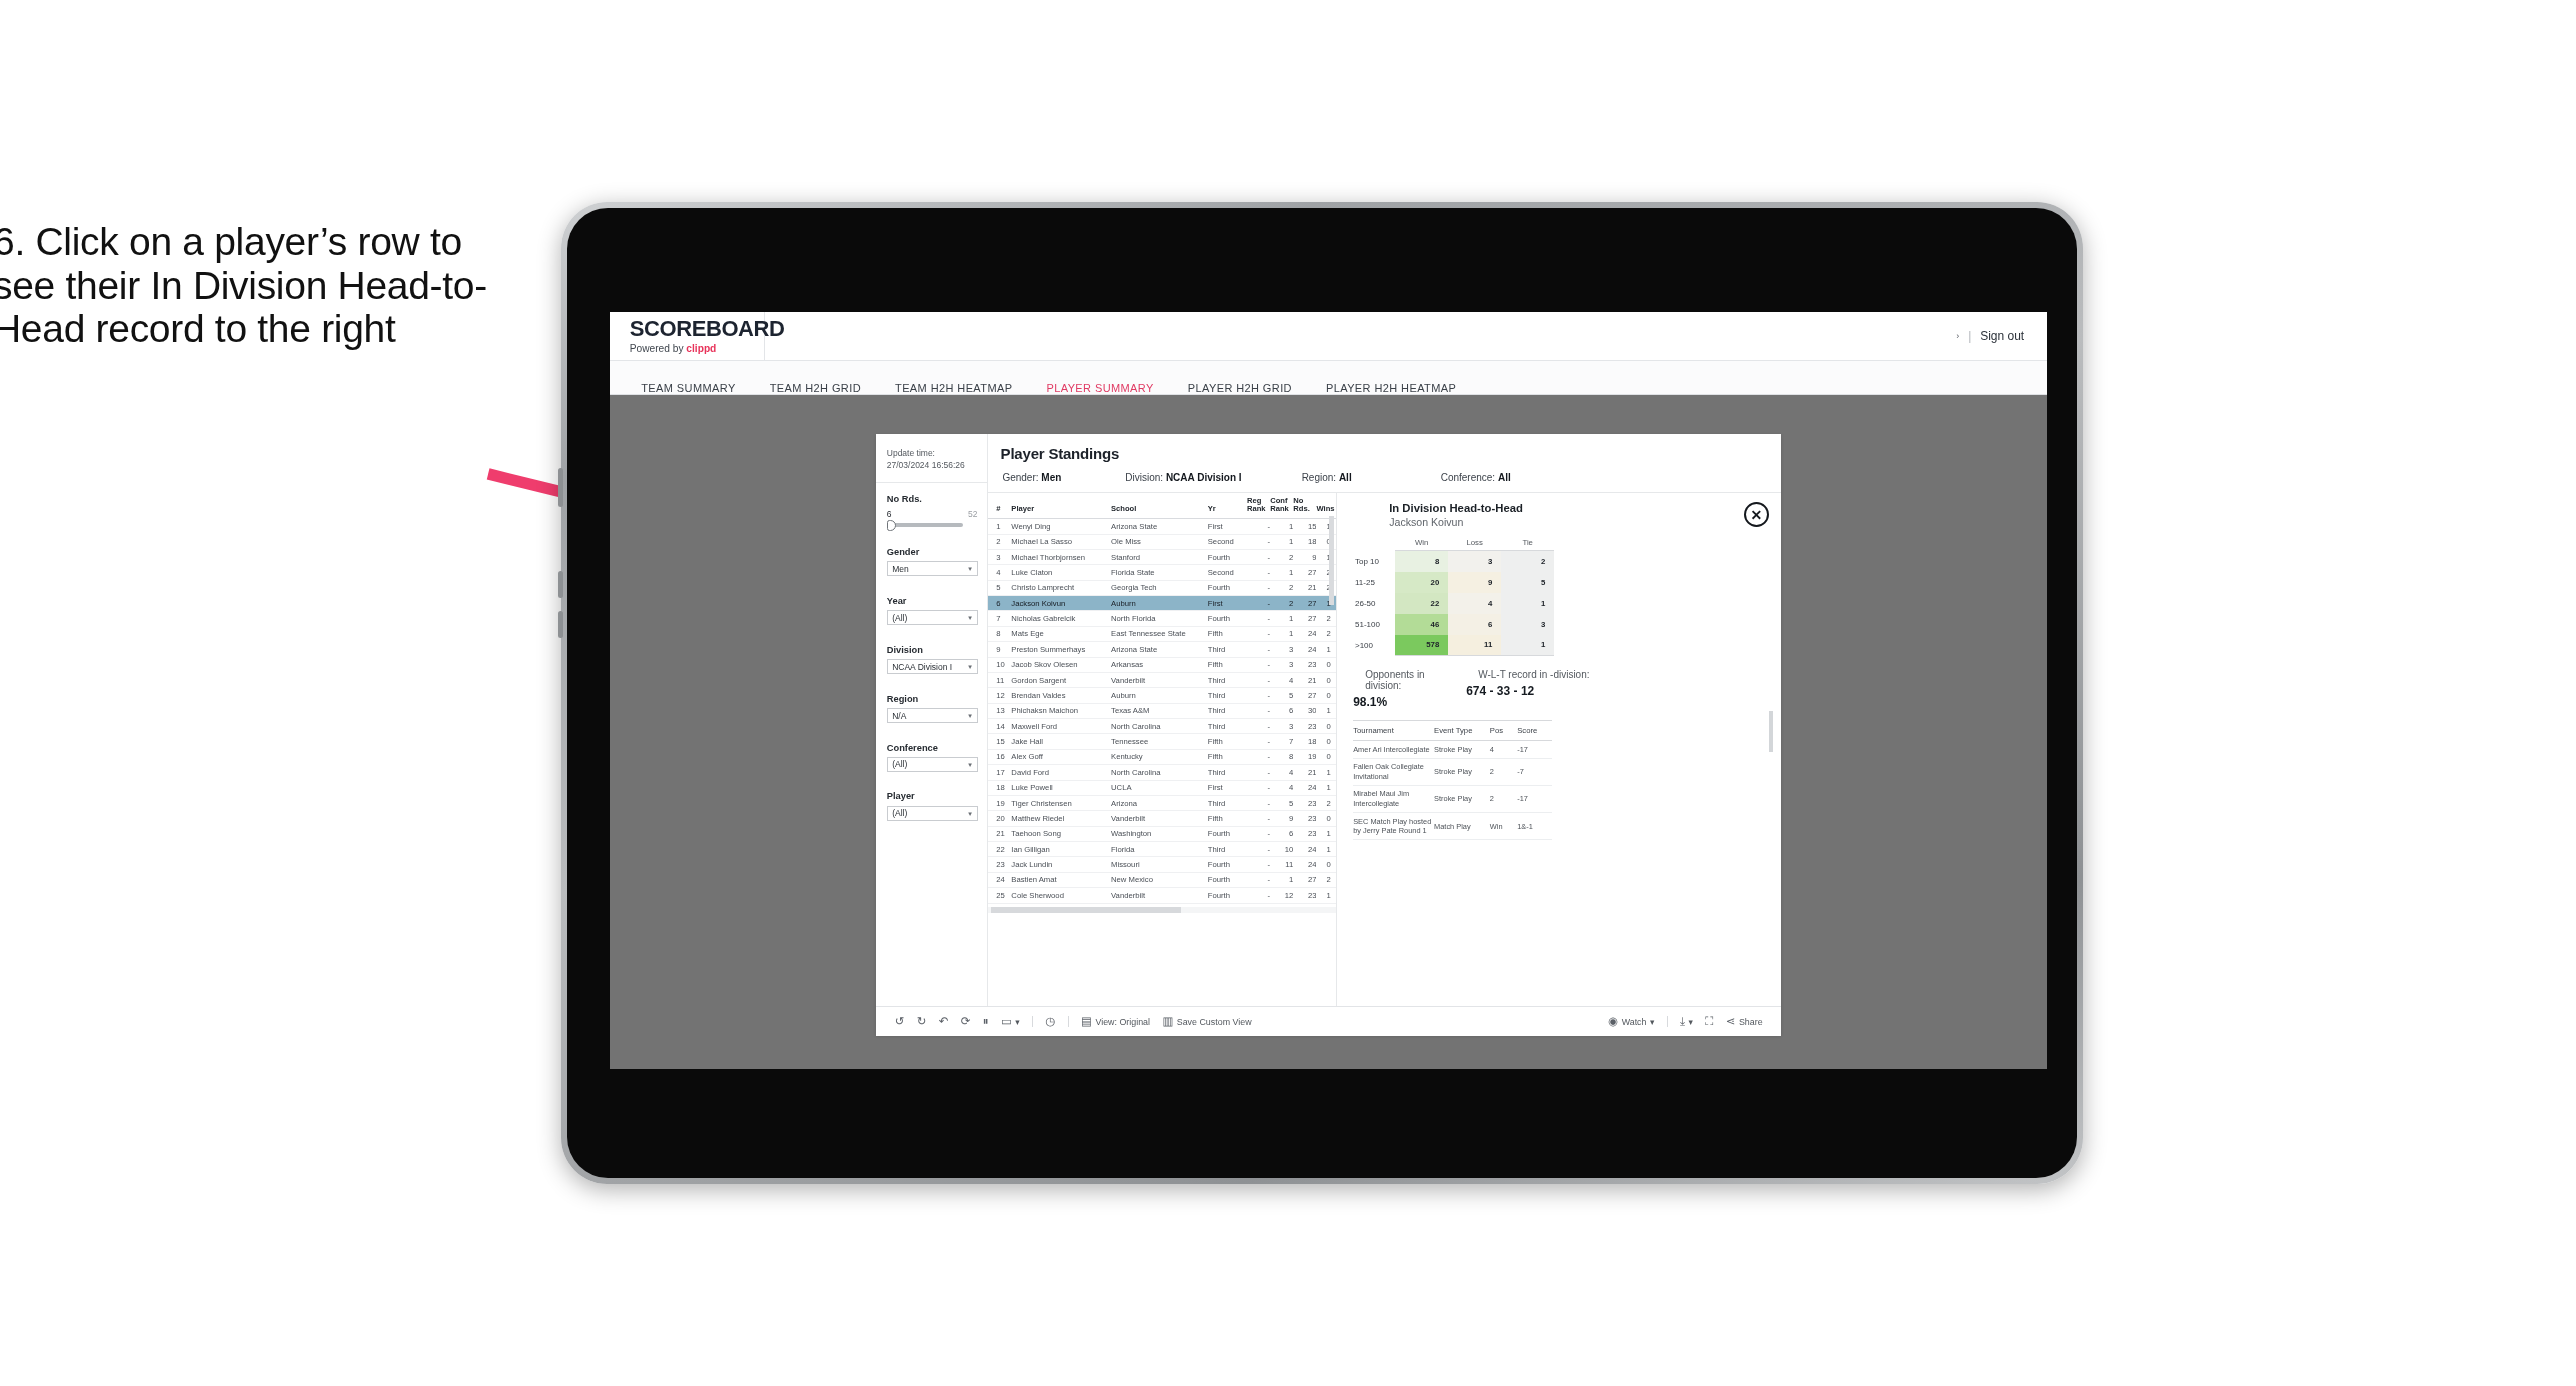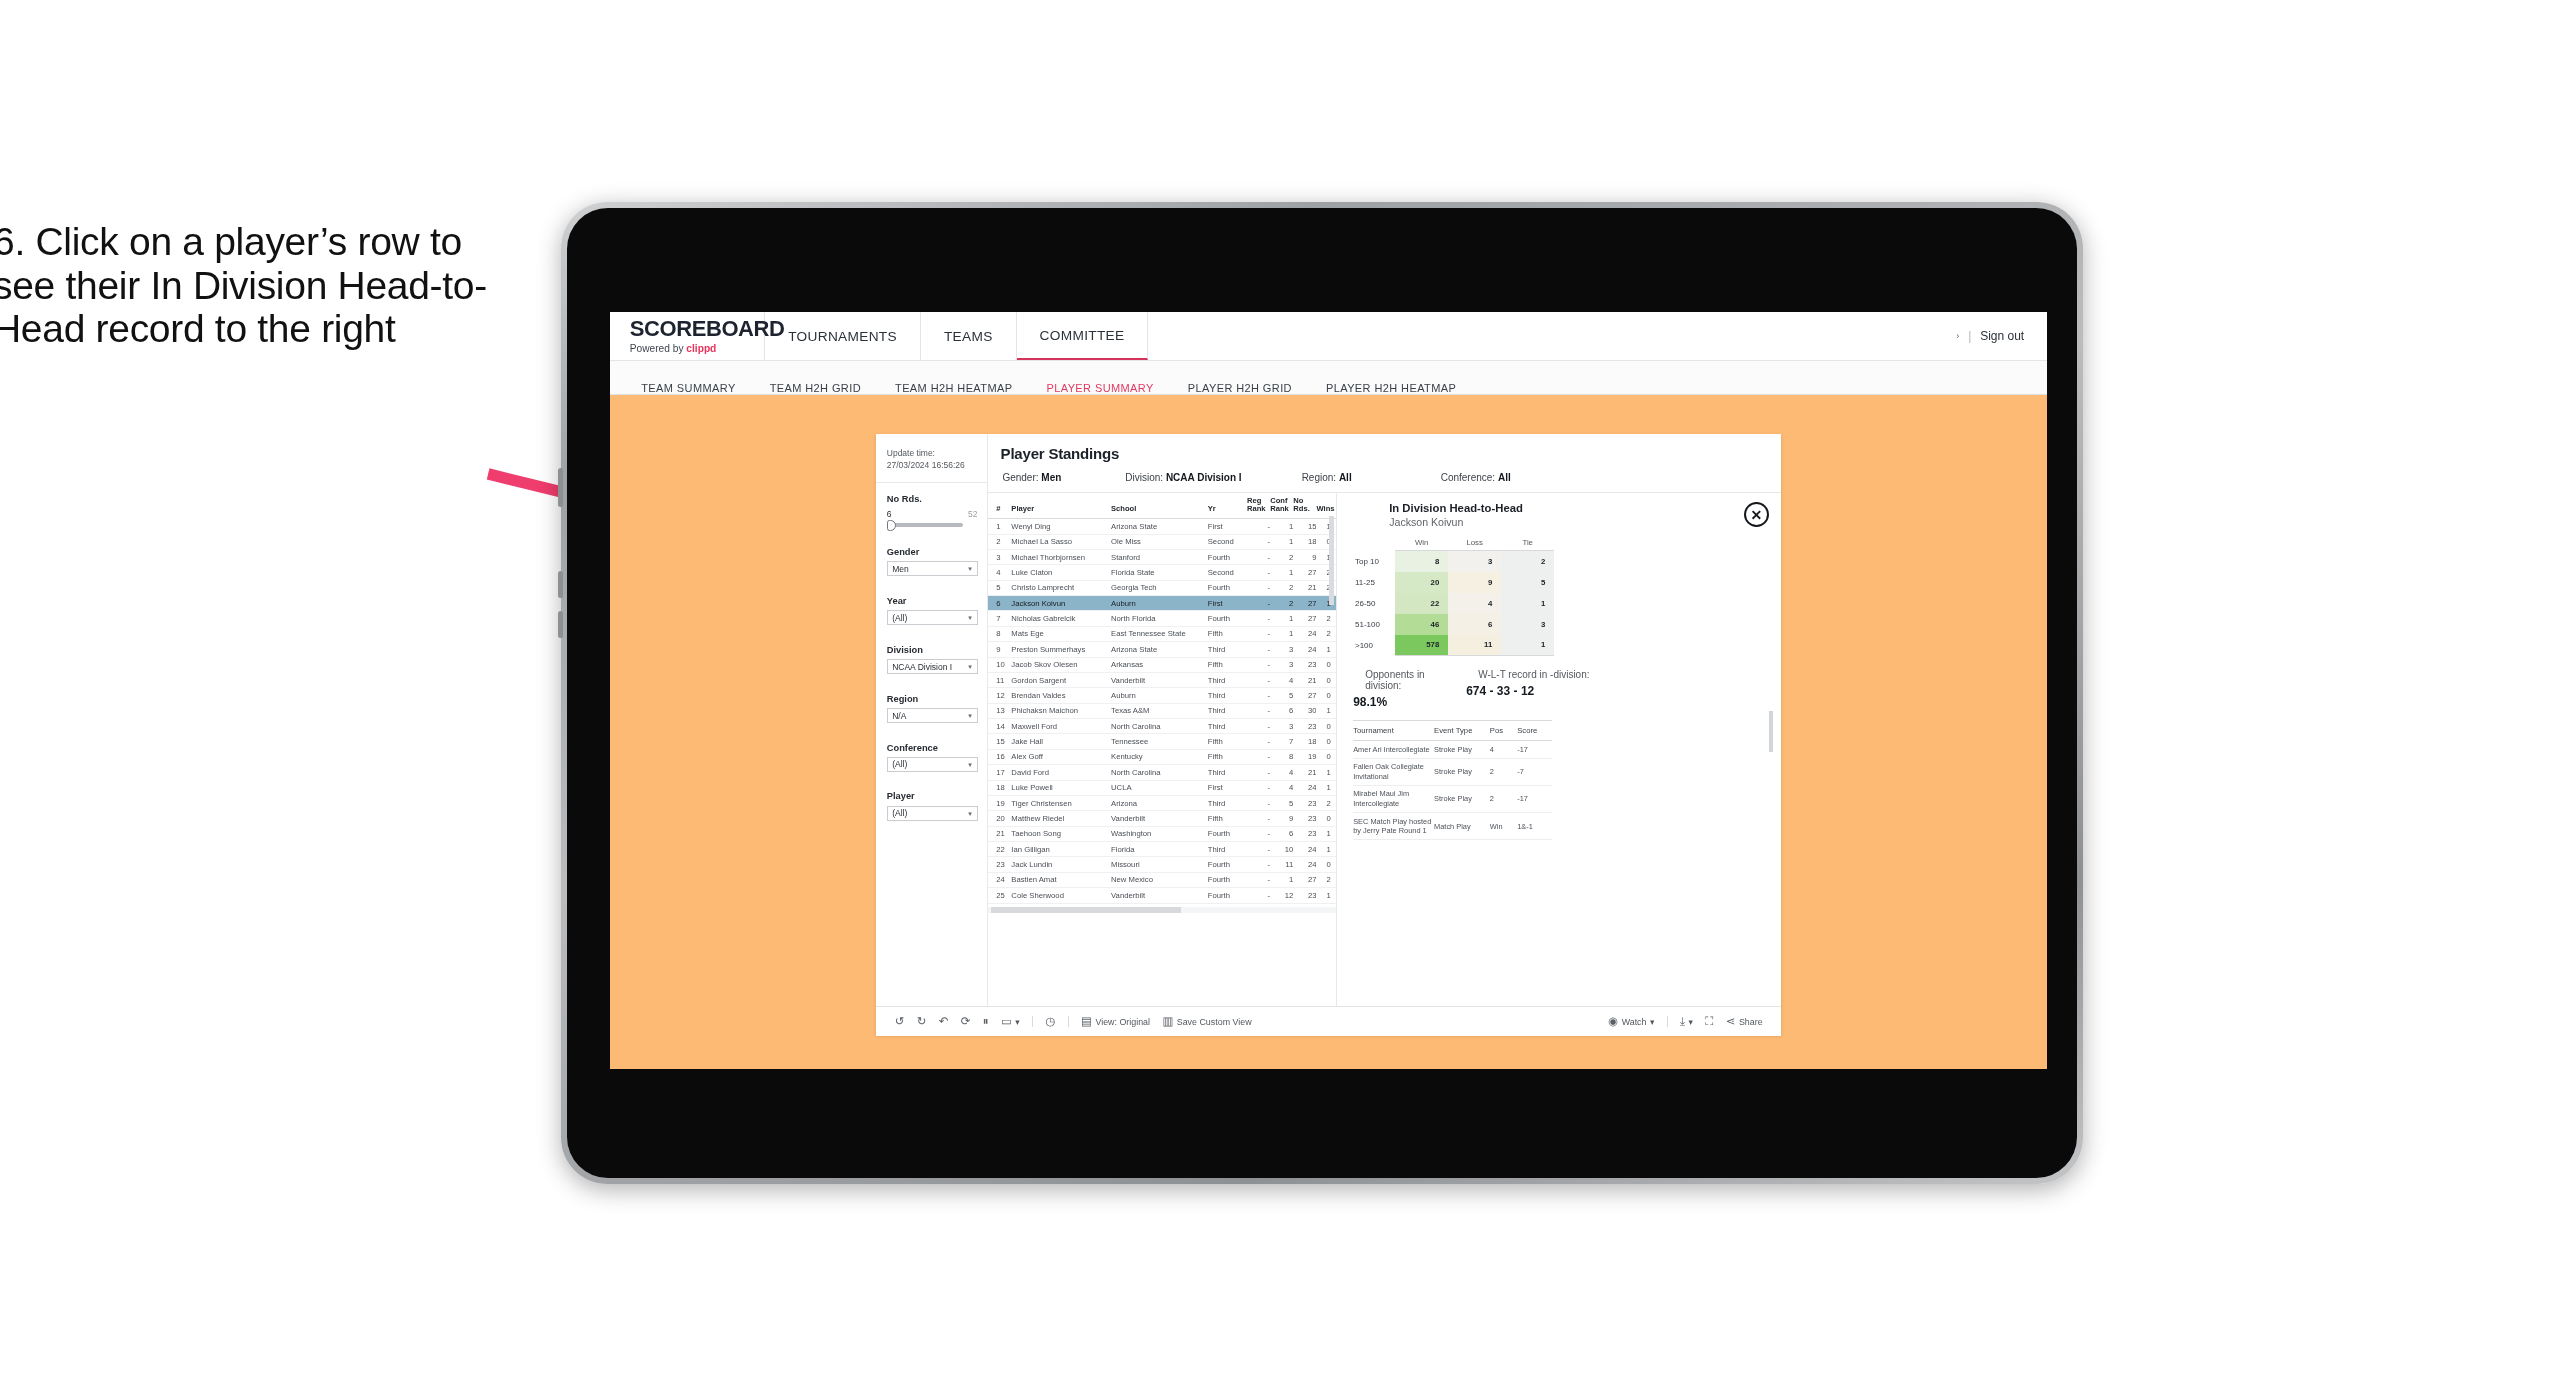"TOURNAMENTS" div.navtabs { html: <div> <div>TOURNAMENTS</div> <div>TEAMS</div> <div>COMMITTEE</div> </div> -> none }
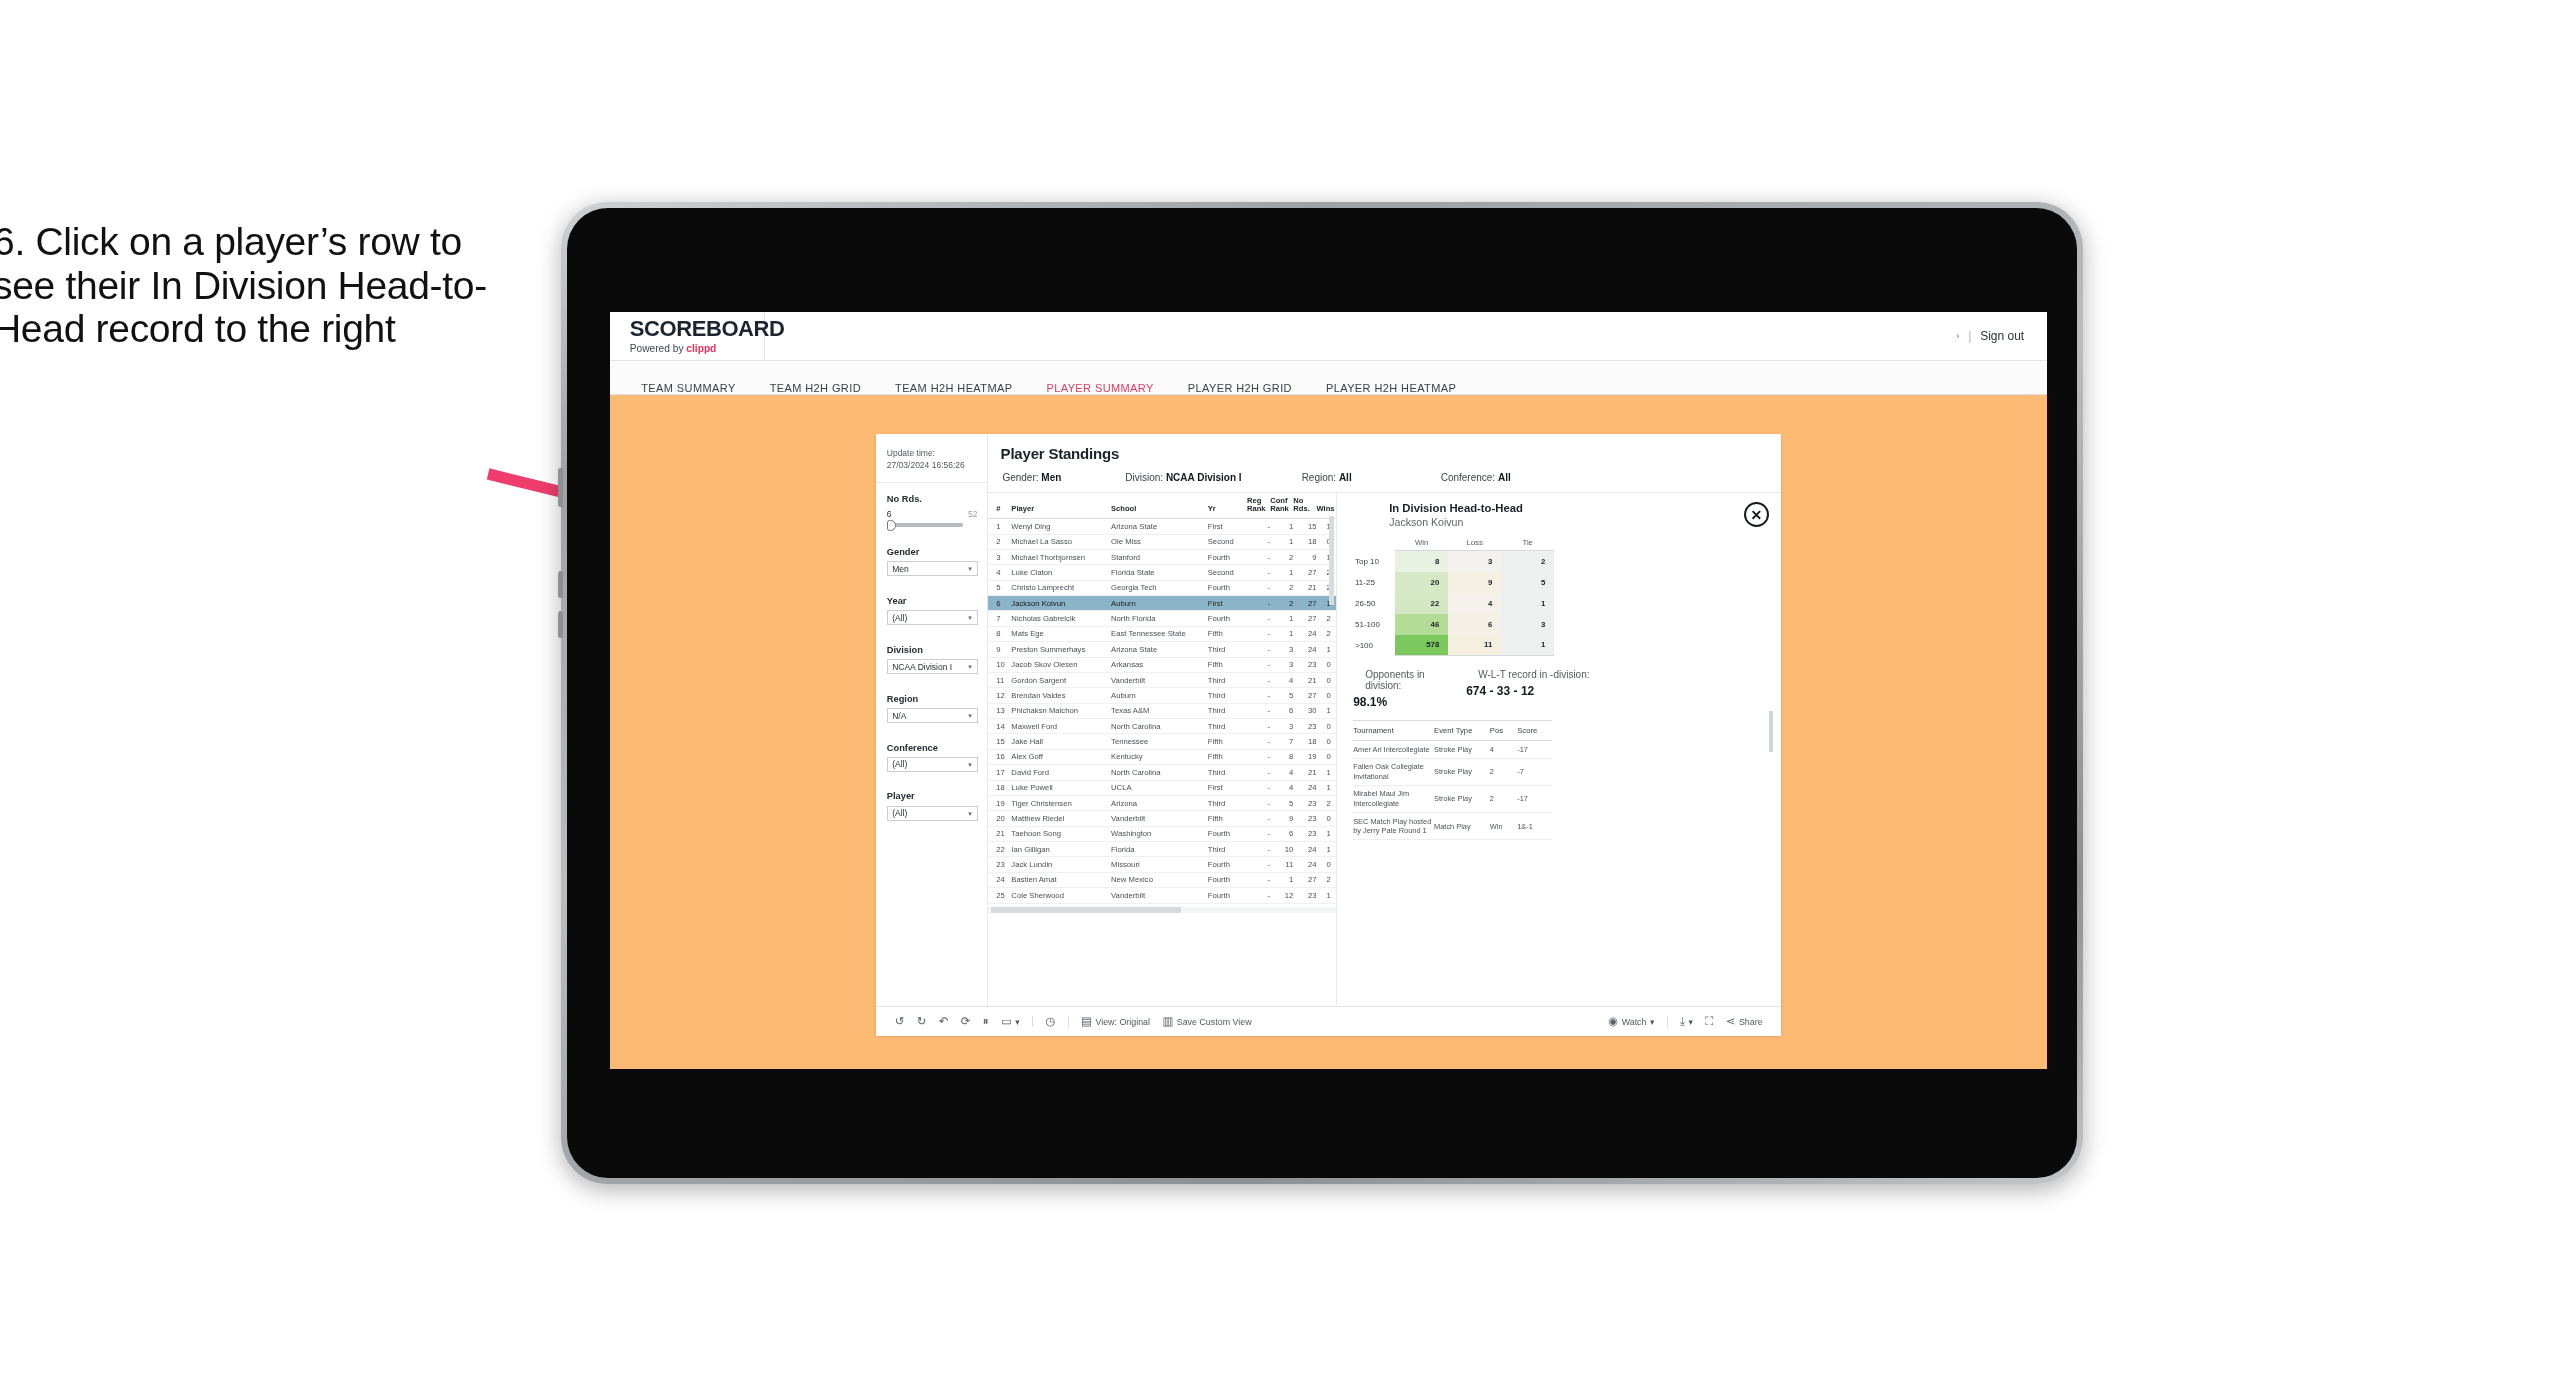"Update time:" .workspace { background: #fdba74 -> #737373 }
